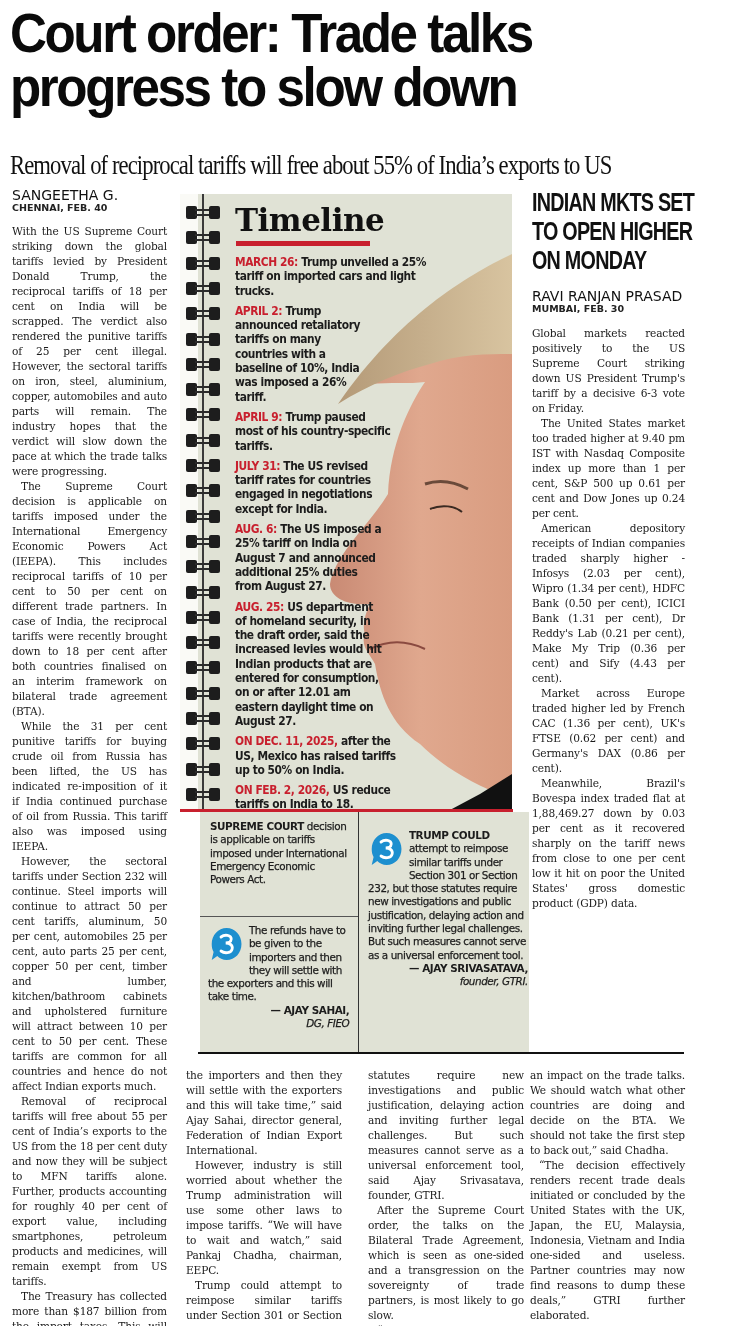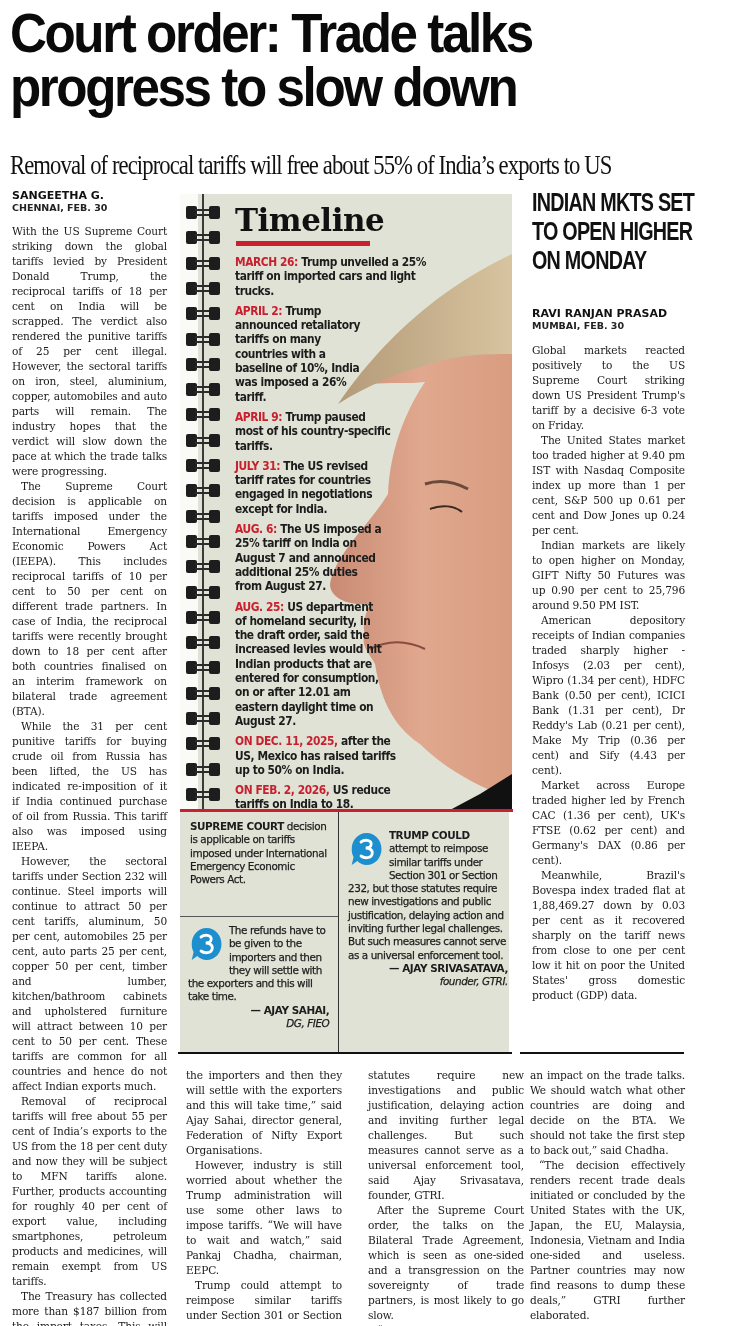"SANGEETHA G." .byline { font-size: 11px -> 14px; font-weight: bold -> normal }
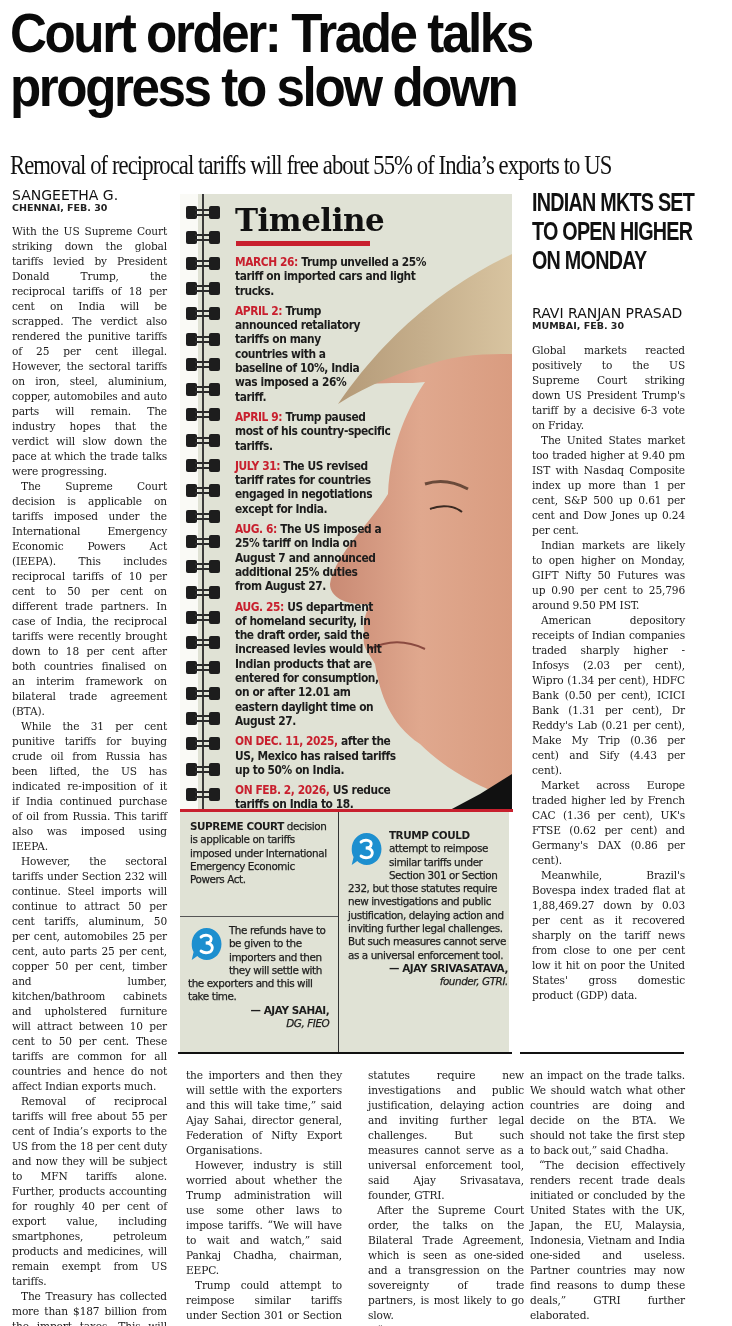"CHENNAI, FEB. 30" div.dateline { text: 30 -> 40 }
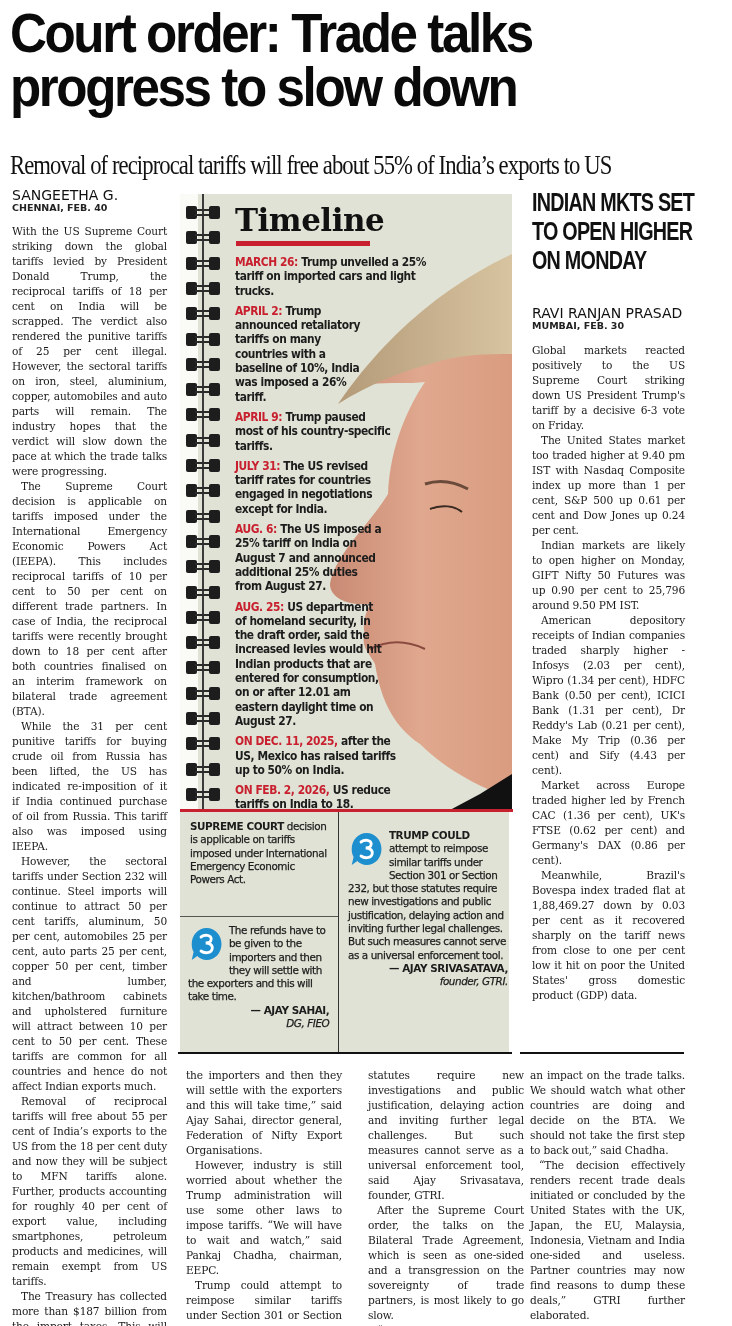"RAVI RANJAN PRASAD" #side .byline { margin-top: 32px -> 15px }
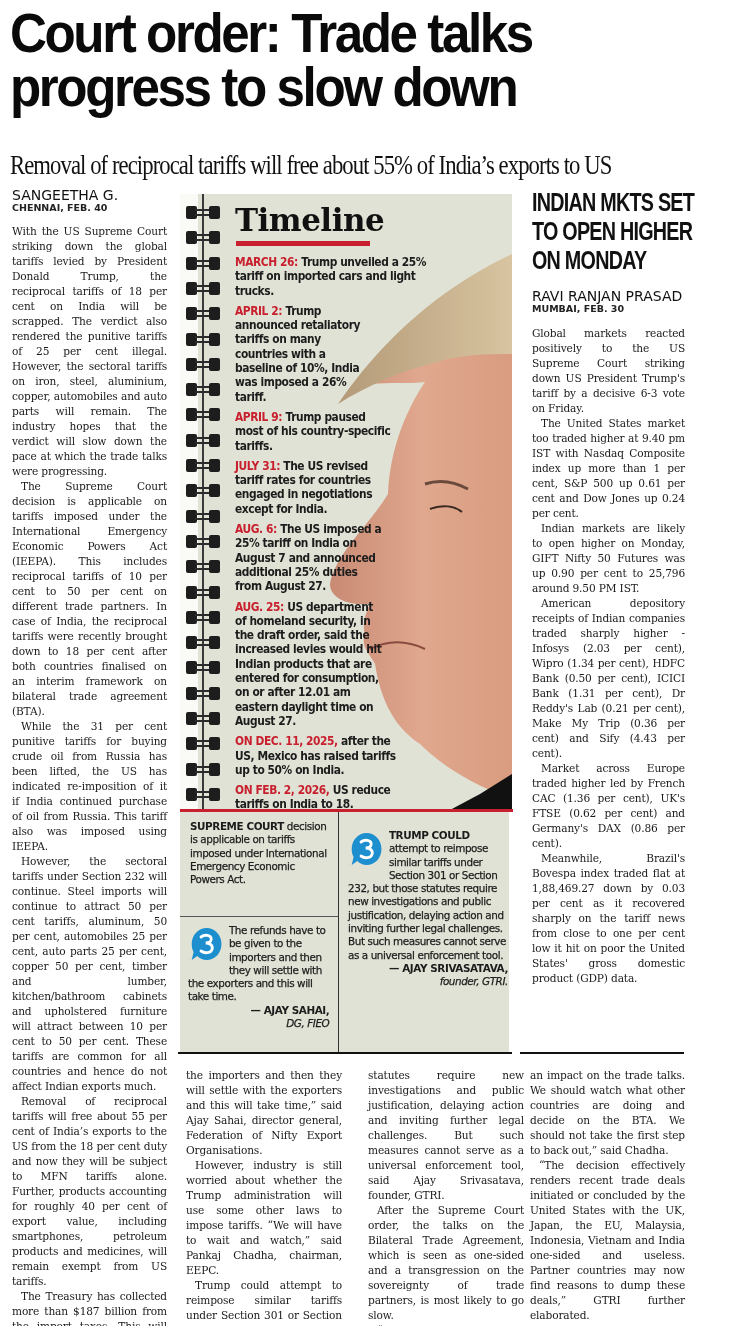"Indian markets are likely to" p { html: <p>Indian markets are likely to open higher on Monday, GIFT Nifty 50 Futures was up 0.90 per cent to 25,796 around 9.50 PM IST.</p> -> none }
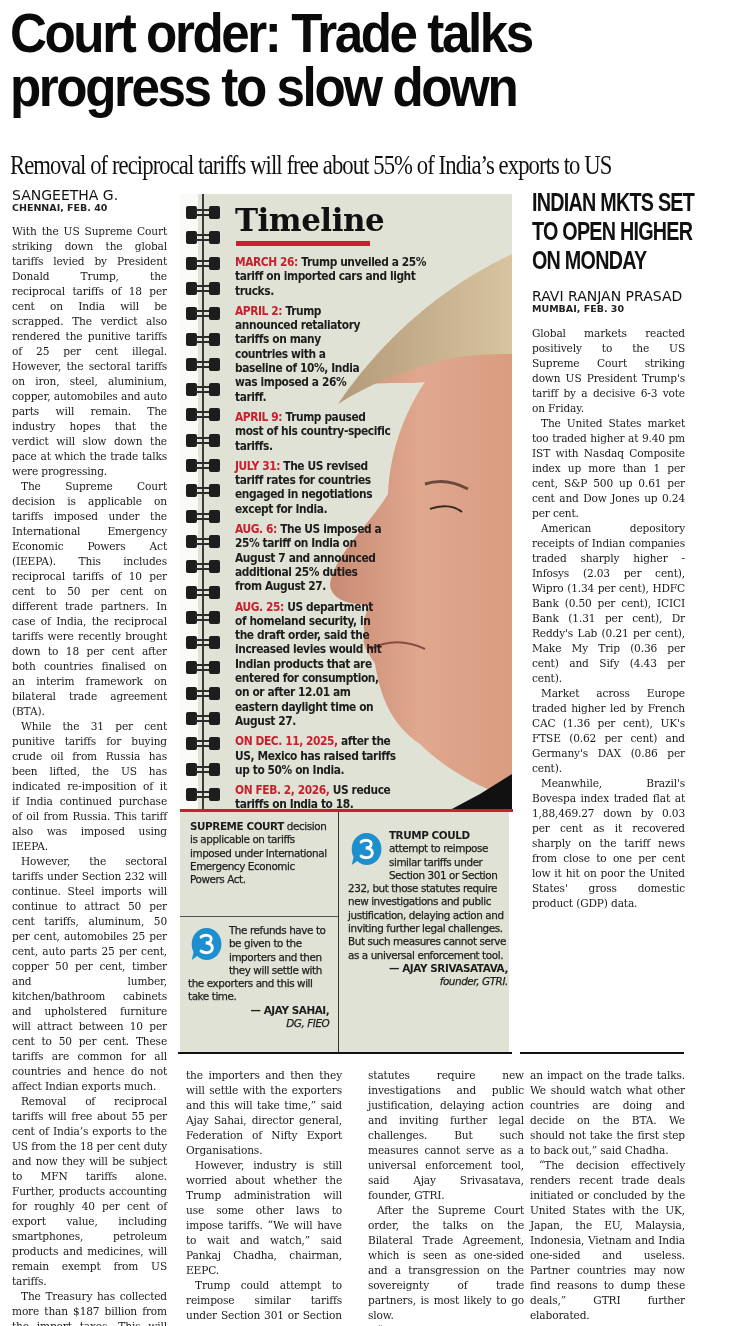"SUPREME COURT decision is applicable" #boxes { left: 180px -> 200px }
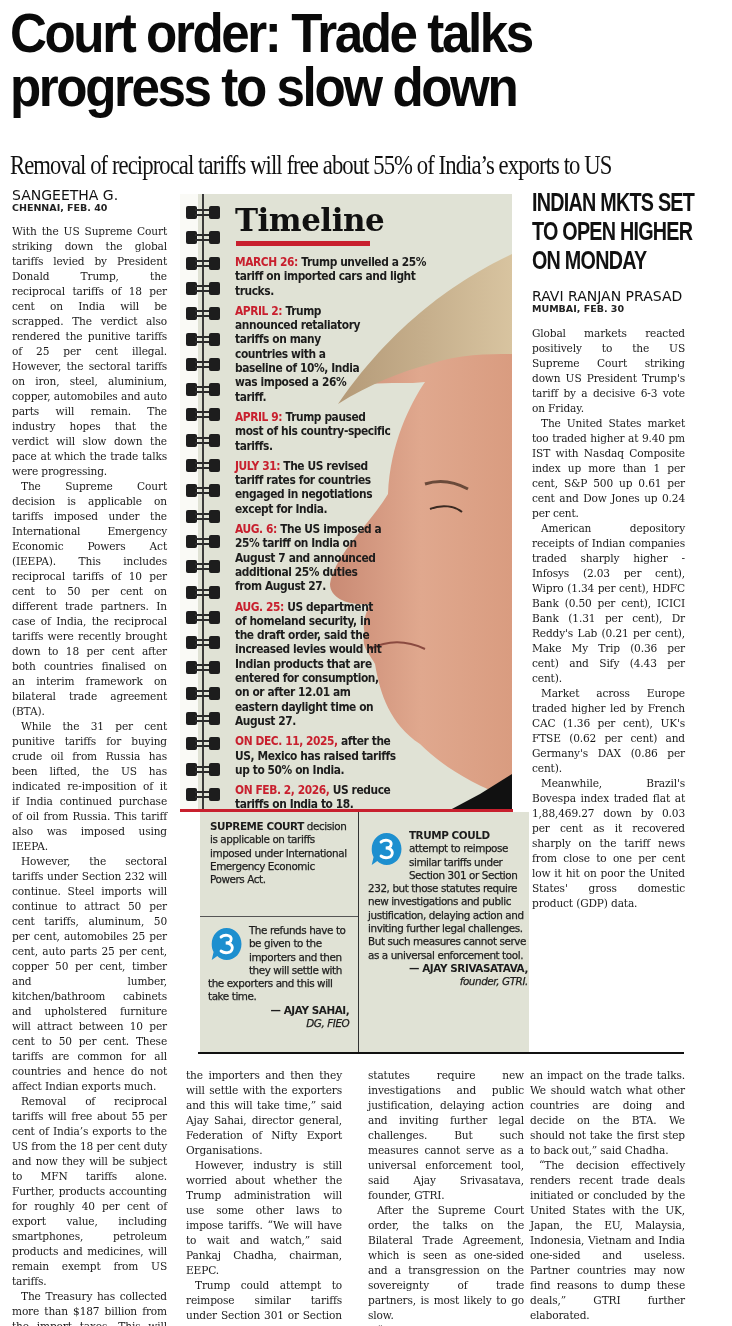"the importers and then they" p.first { text: Nifty Export Organisations -> Indian Export International }
